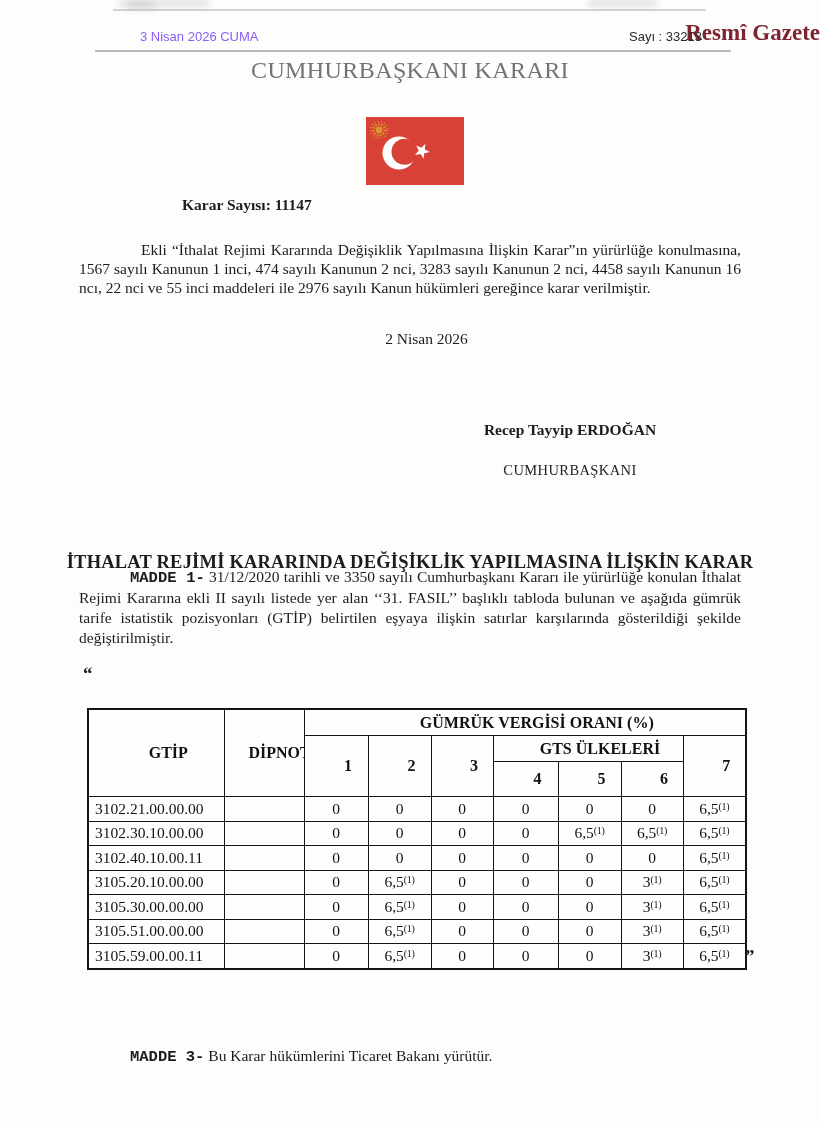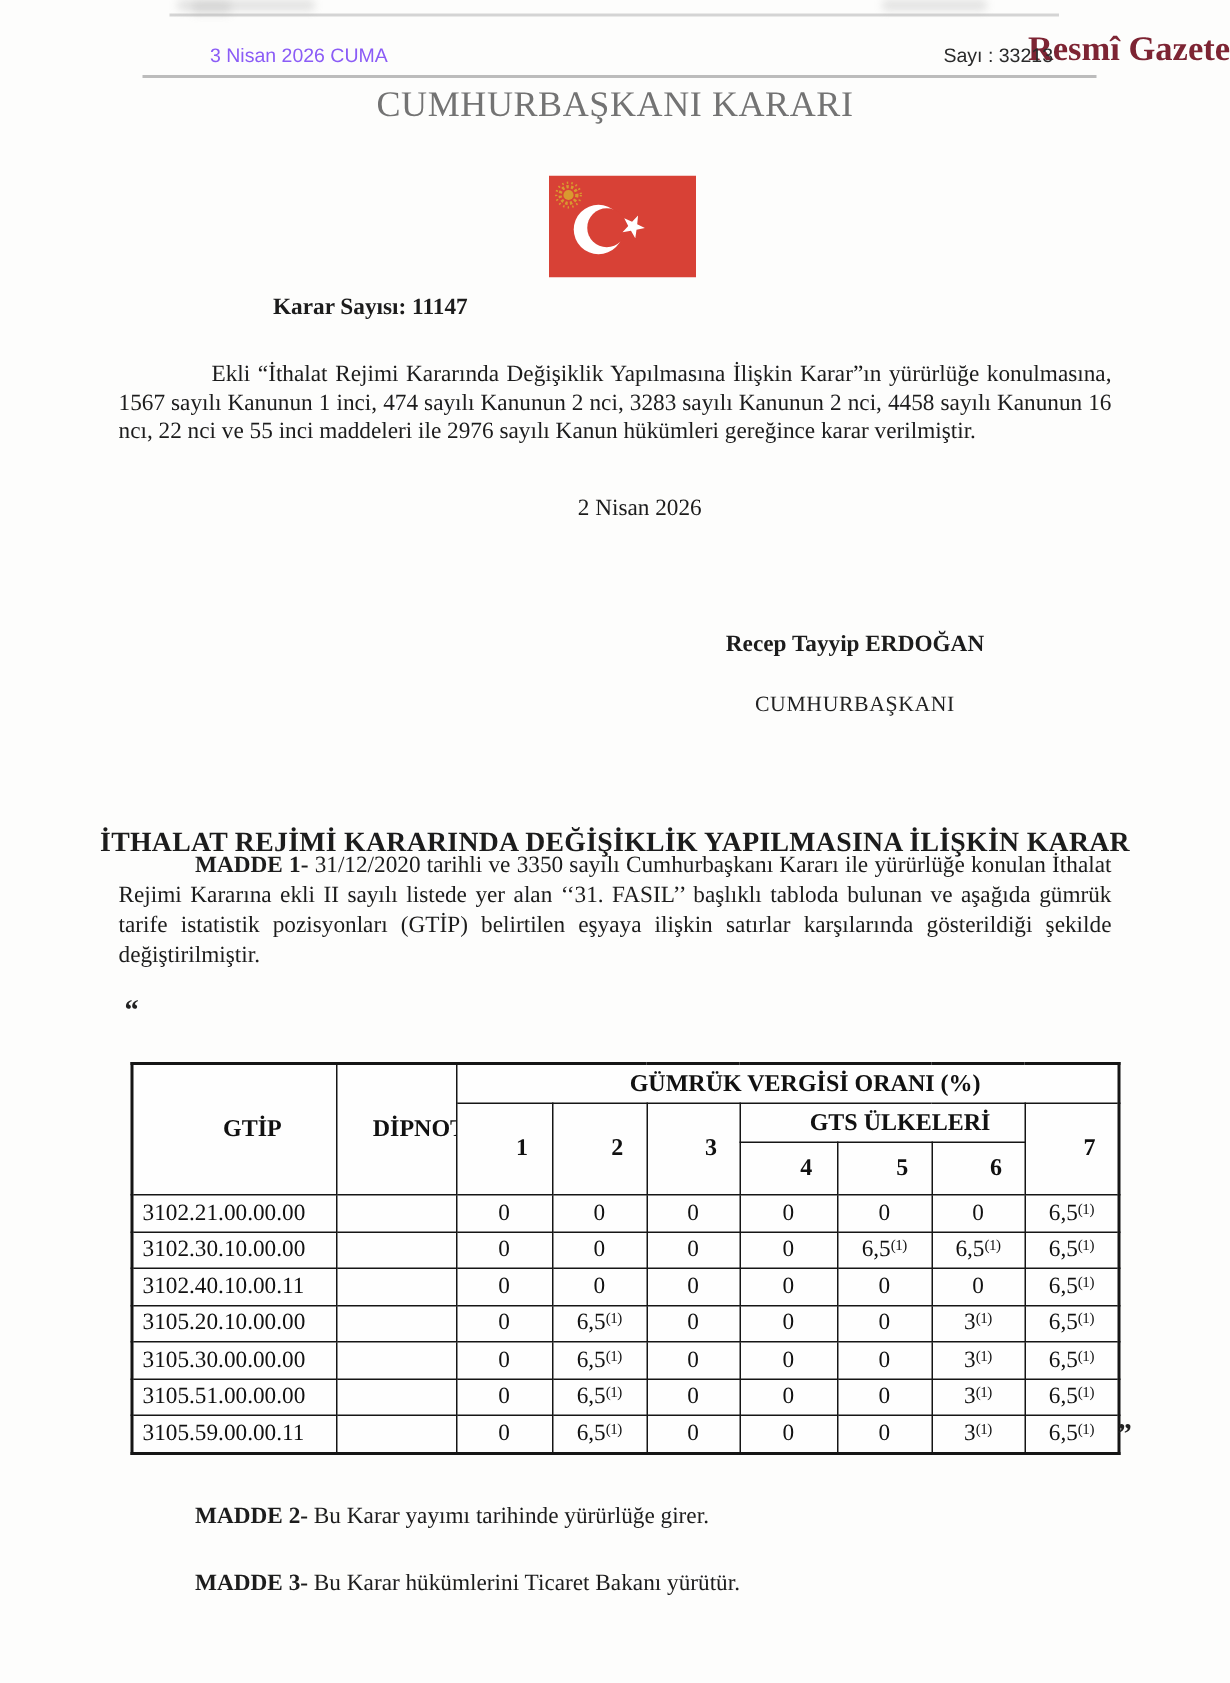"MADDE 1-" .art-label { font-family: none -> Liberation Mono, monospace }
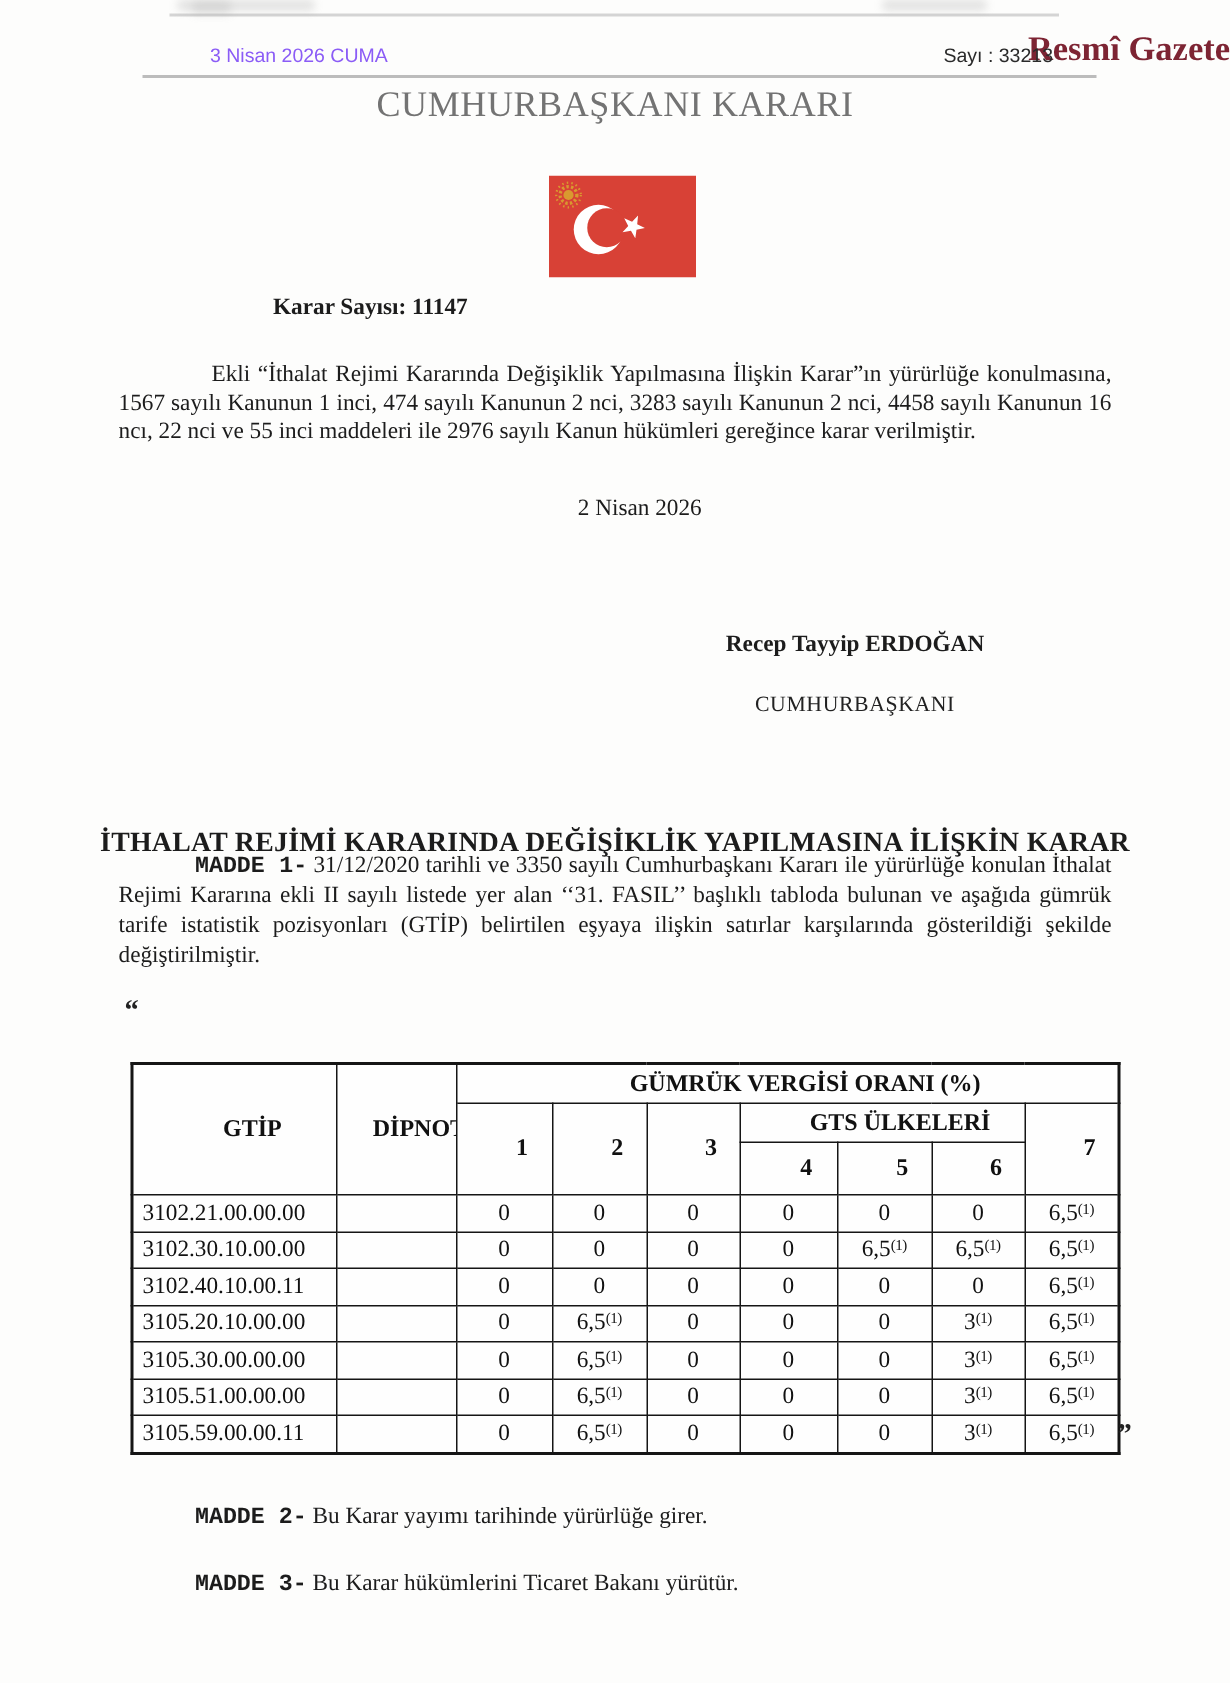"MADDE 2- Bu Karar yayımı" div.abs { html: <div><b>MADDE 2-</b> <span>Bu Karar yayımı tarihinde yürürlüğe girer.</span></div> -> none }
